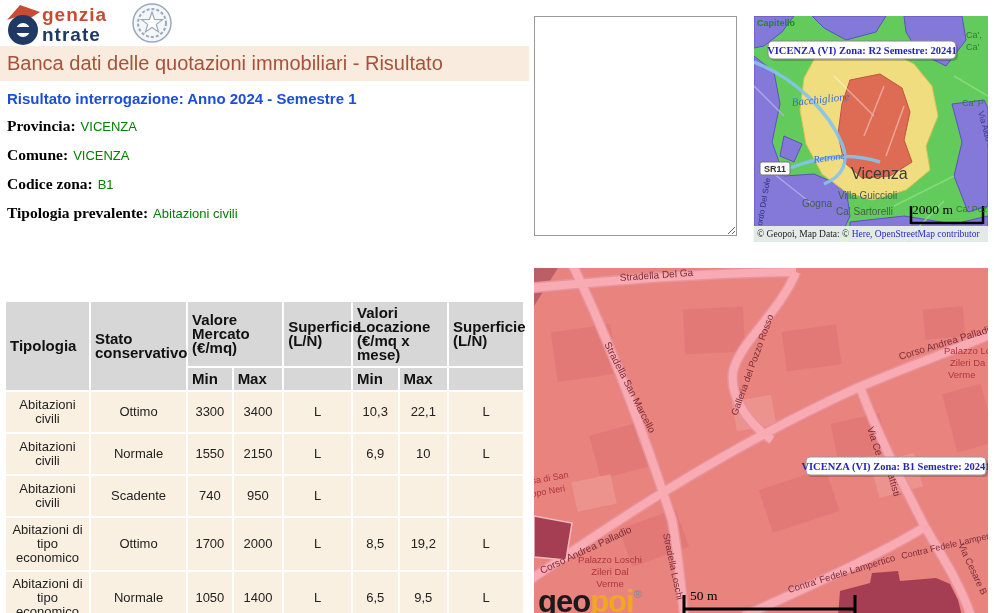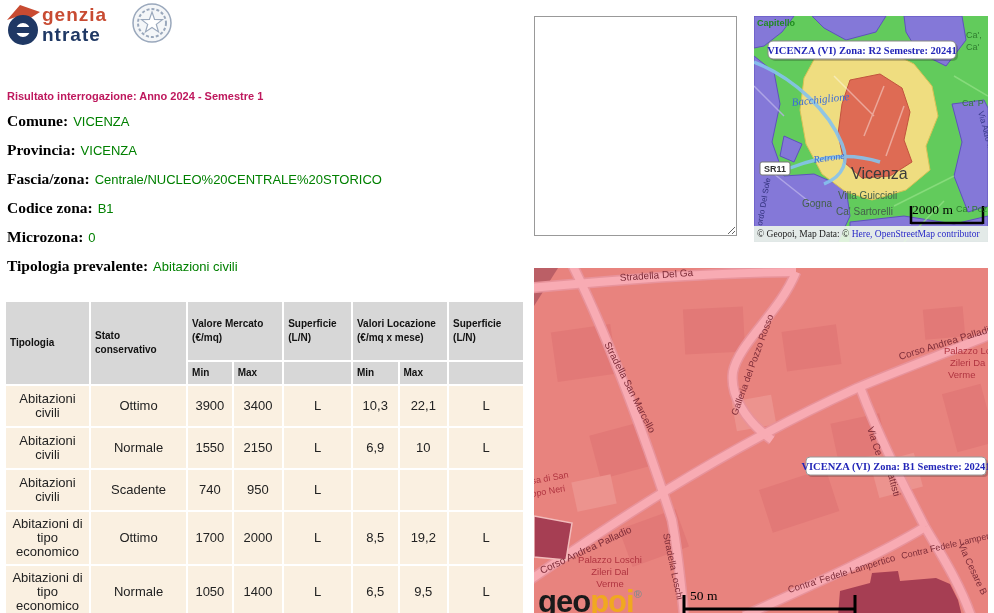"Banca dati delle quotazioni immobiliari" div.banner { html: none -> <div>Banca dati delle quotazioni immobiliari - Risultato</div> }
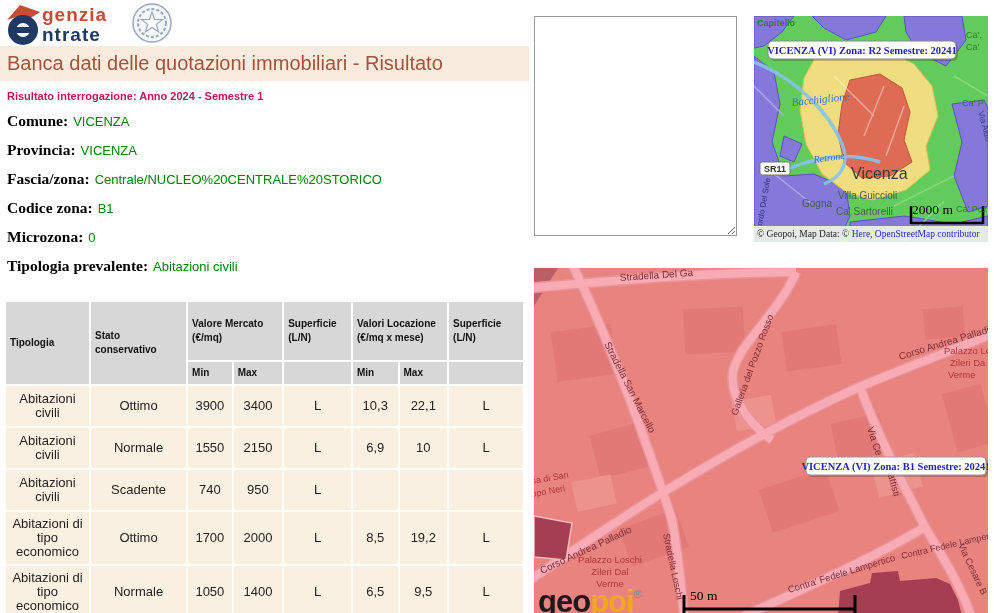"Risultato interrogazione: Anno 2024 -" .result-title { color: #be185d -> #1d4ed8; font-size: 11px -> 15px }
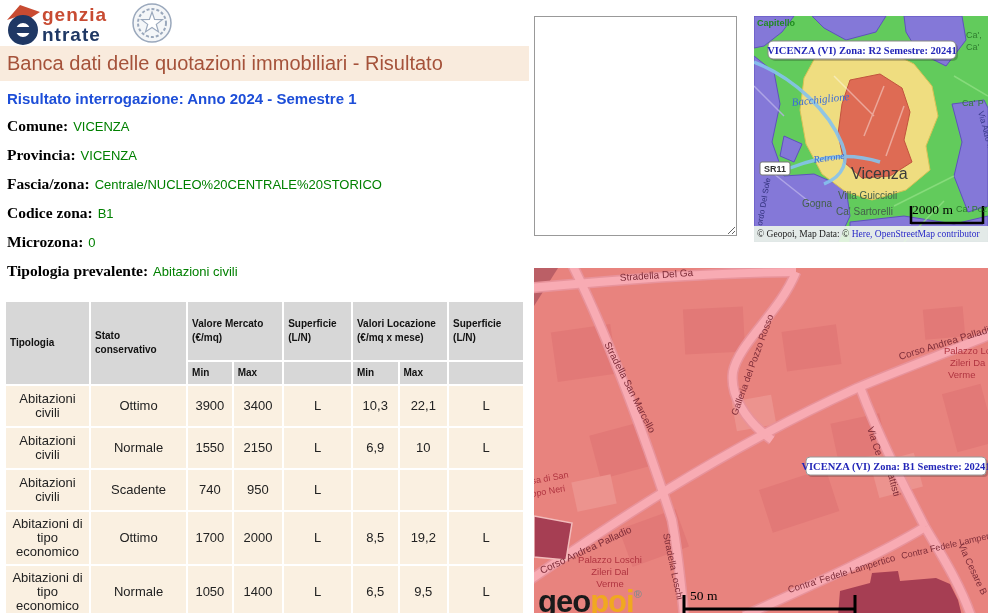"Comune: VICENZA" div.field { order: before "Provincia: VICENZA" -> after "Provincia: VICENZA" }
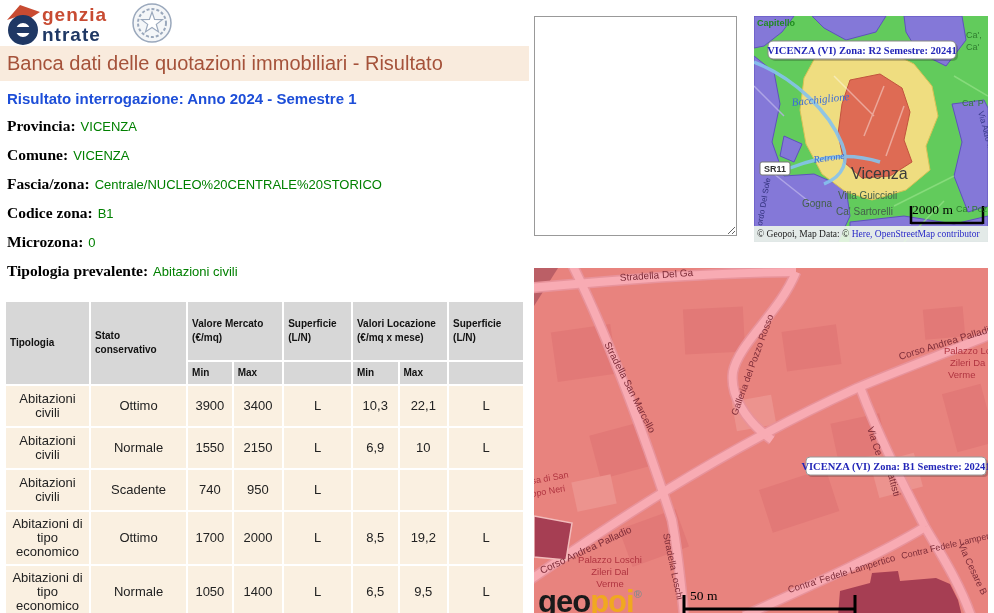"Fascia/zona:" div.field { html: <div> <span>Fascia/zona:</span><span>Centrale/NUCLEO%20CENTRALE%20STORICO</span> </div> -> none }
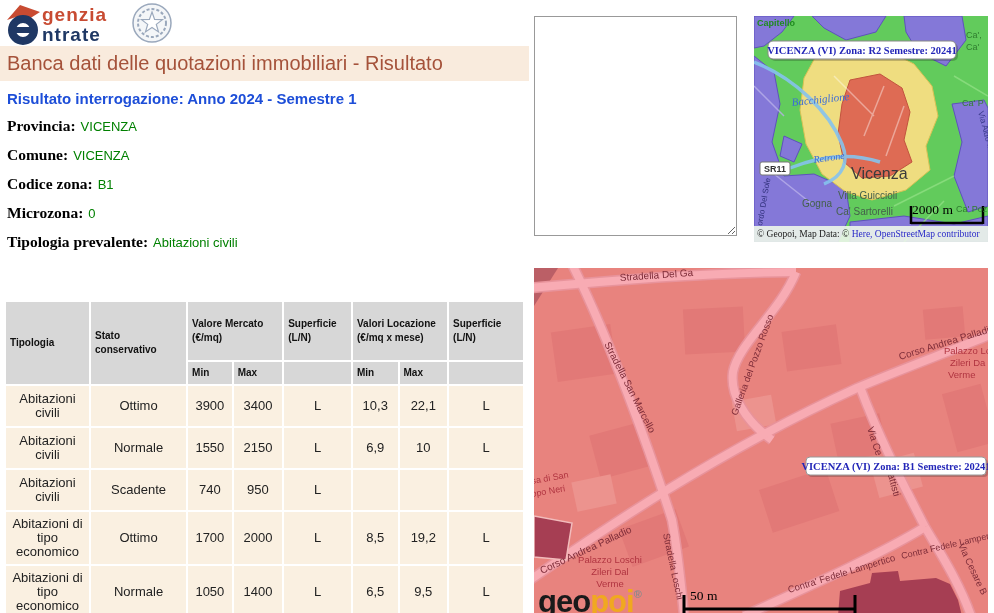"Microzona: 0" div.field { html: <div> <span>Microzona:</span><span>0</span> </div> -> none }
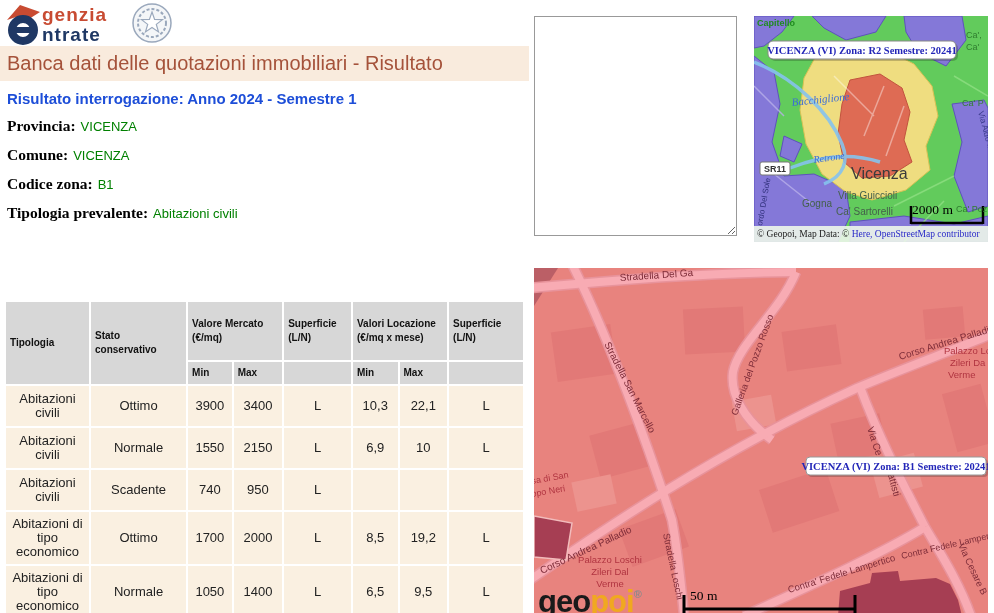"Valore Mercato (€/mq)" .quotes-table th { font-size: 10px -> 15px }
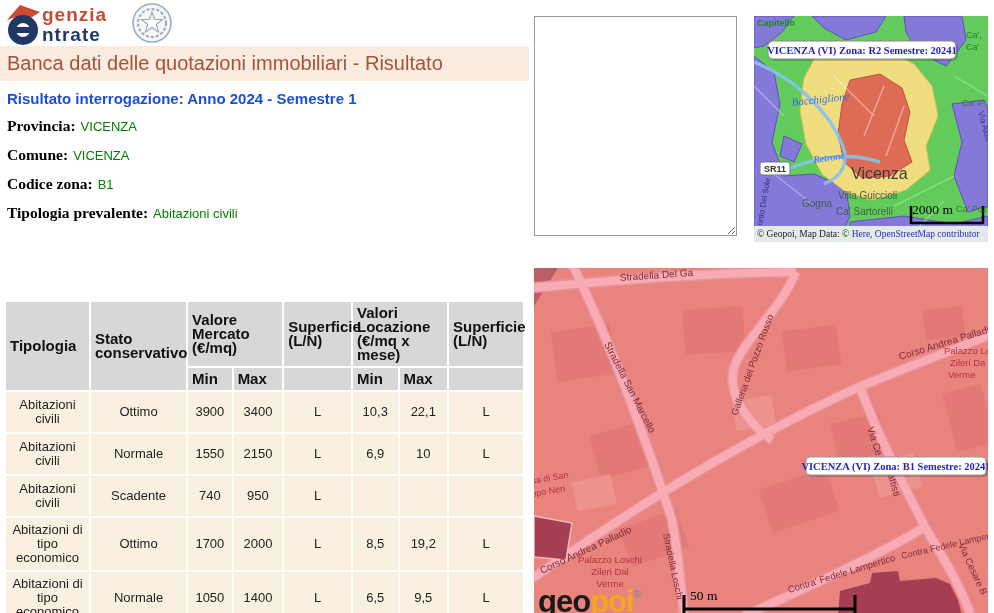"3900" td { text: 3900 -> 3300 }
